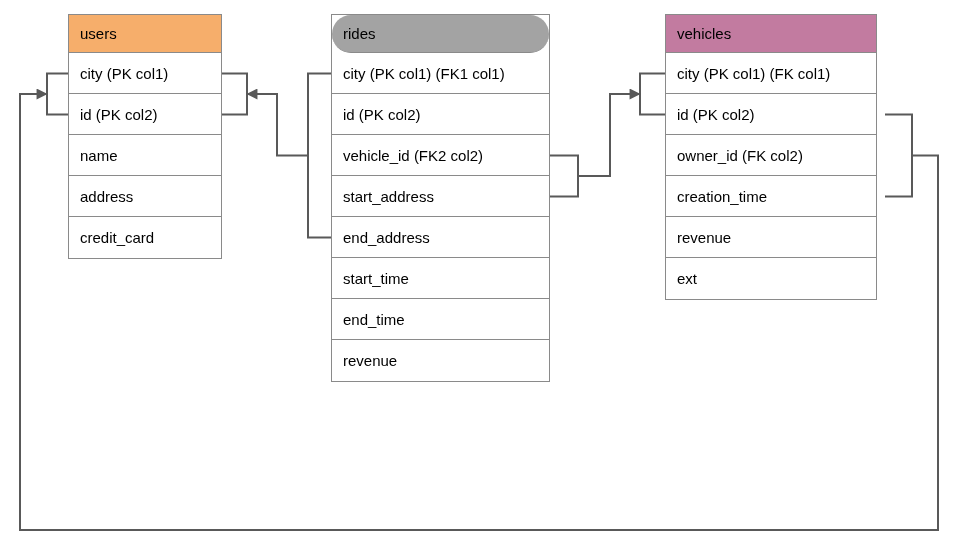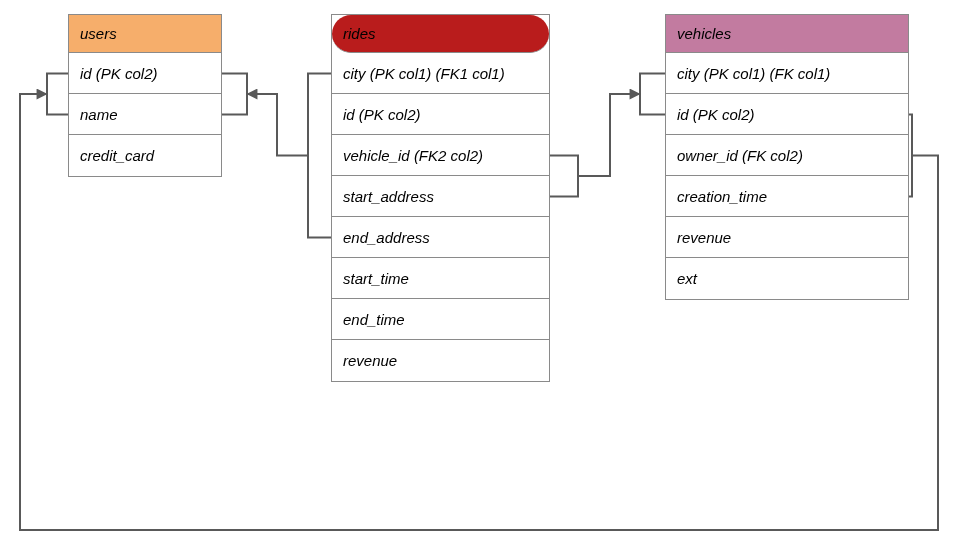"users" .tbl { font-style: italic -> none }
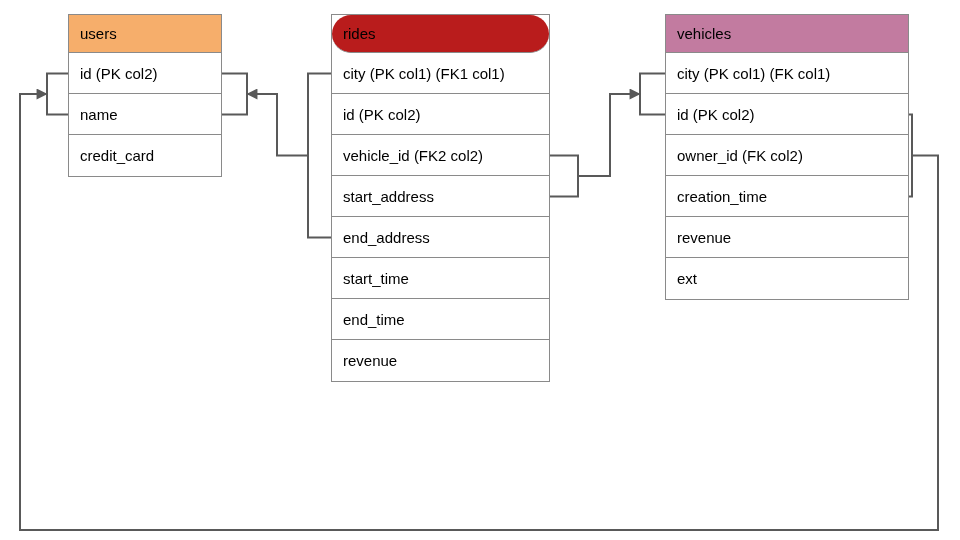"rides" div.tbl-header { background: #b91c1c -> #a3a3a3 }
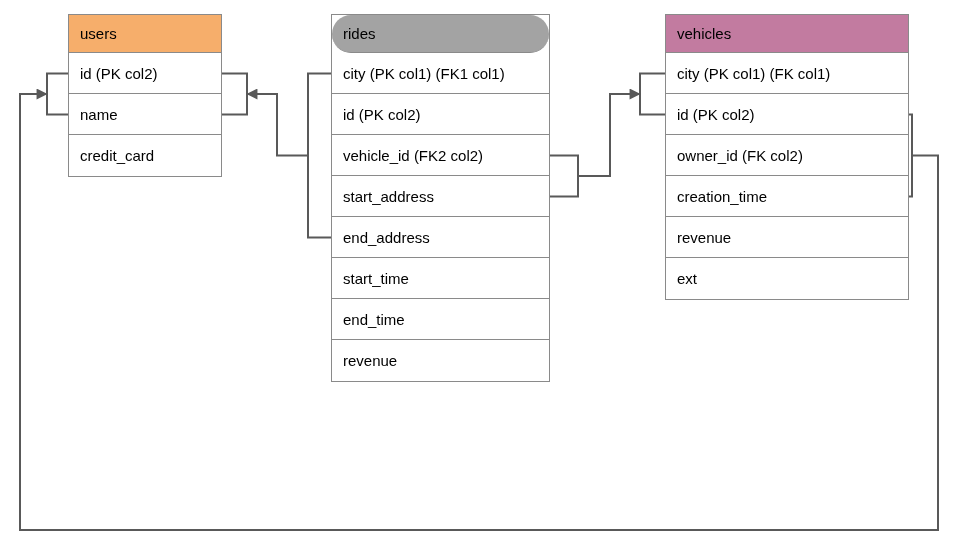"vehicles" div.tbl { width: 244px -> 212px }
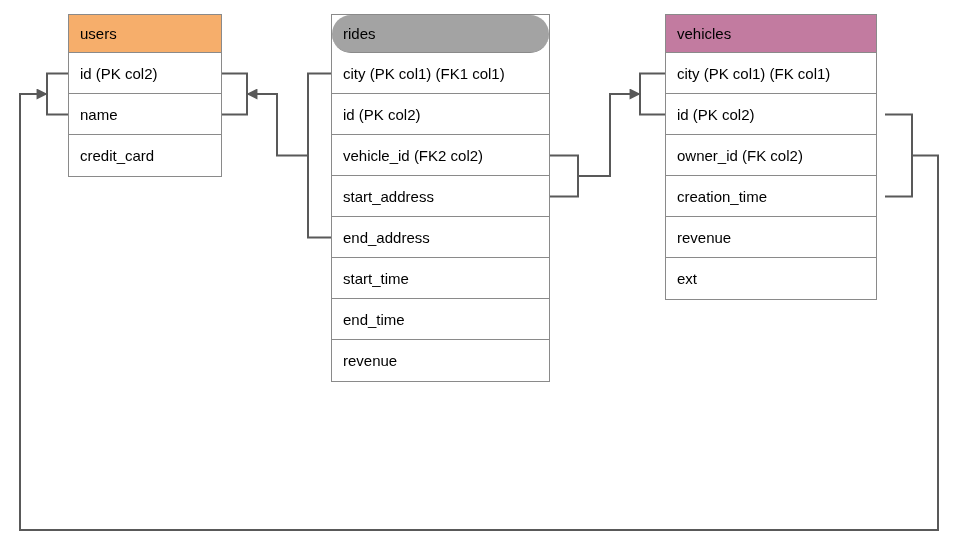"city (PK col1)" div.tbl-row { html: none -> <div>city (PK col1)</div> }
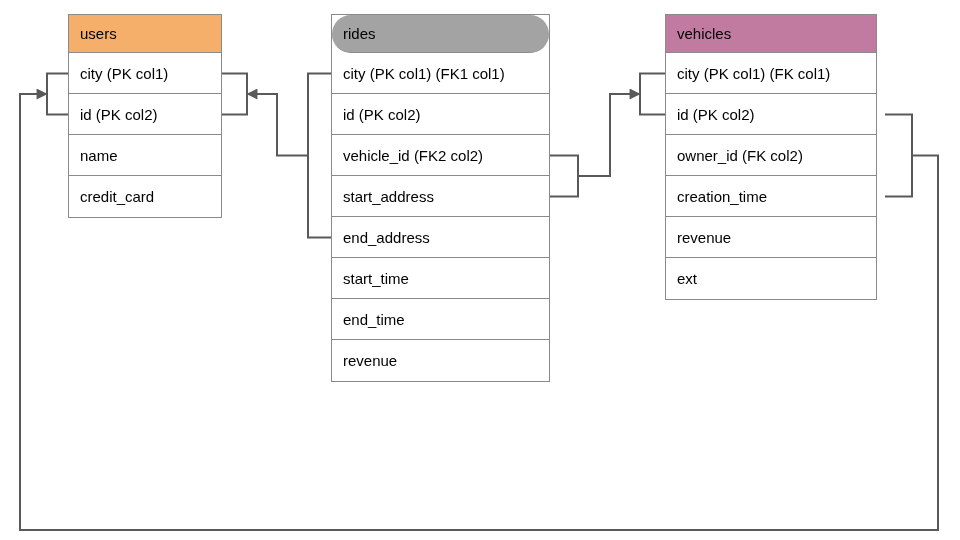"address" div.tbl-row { html: none -> <div>address</div> }
